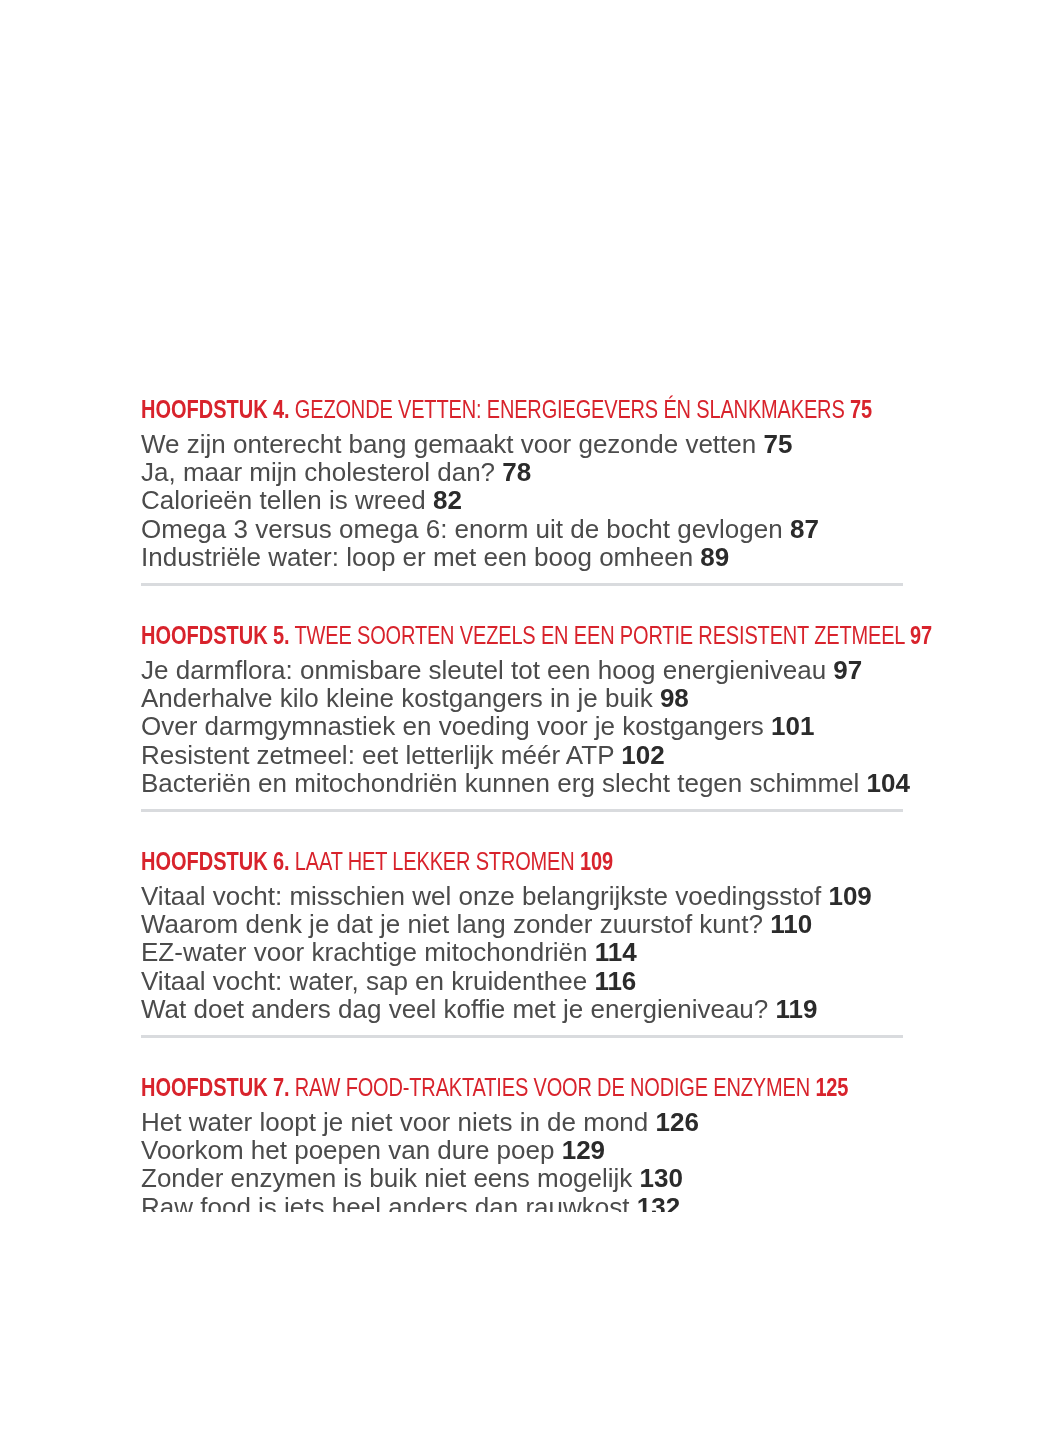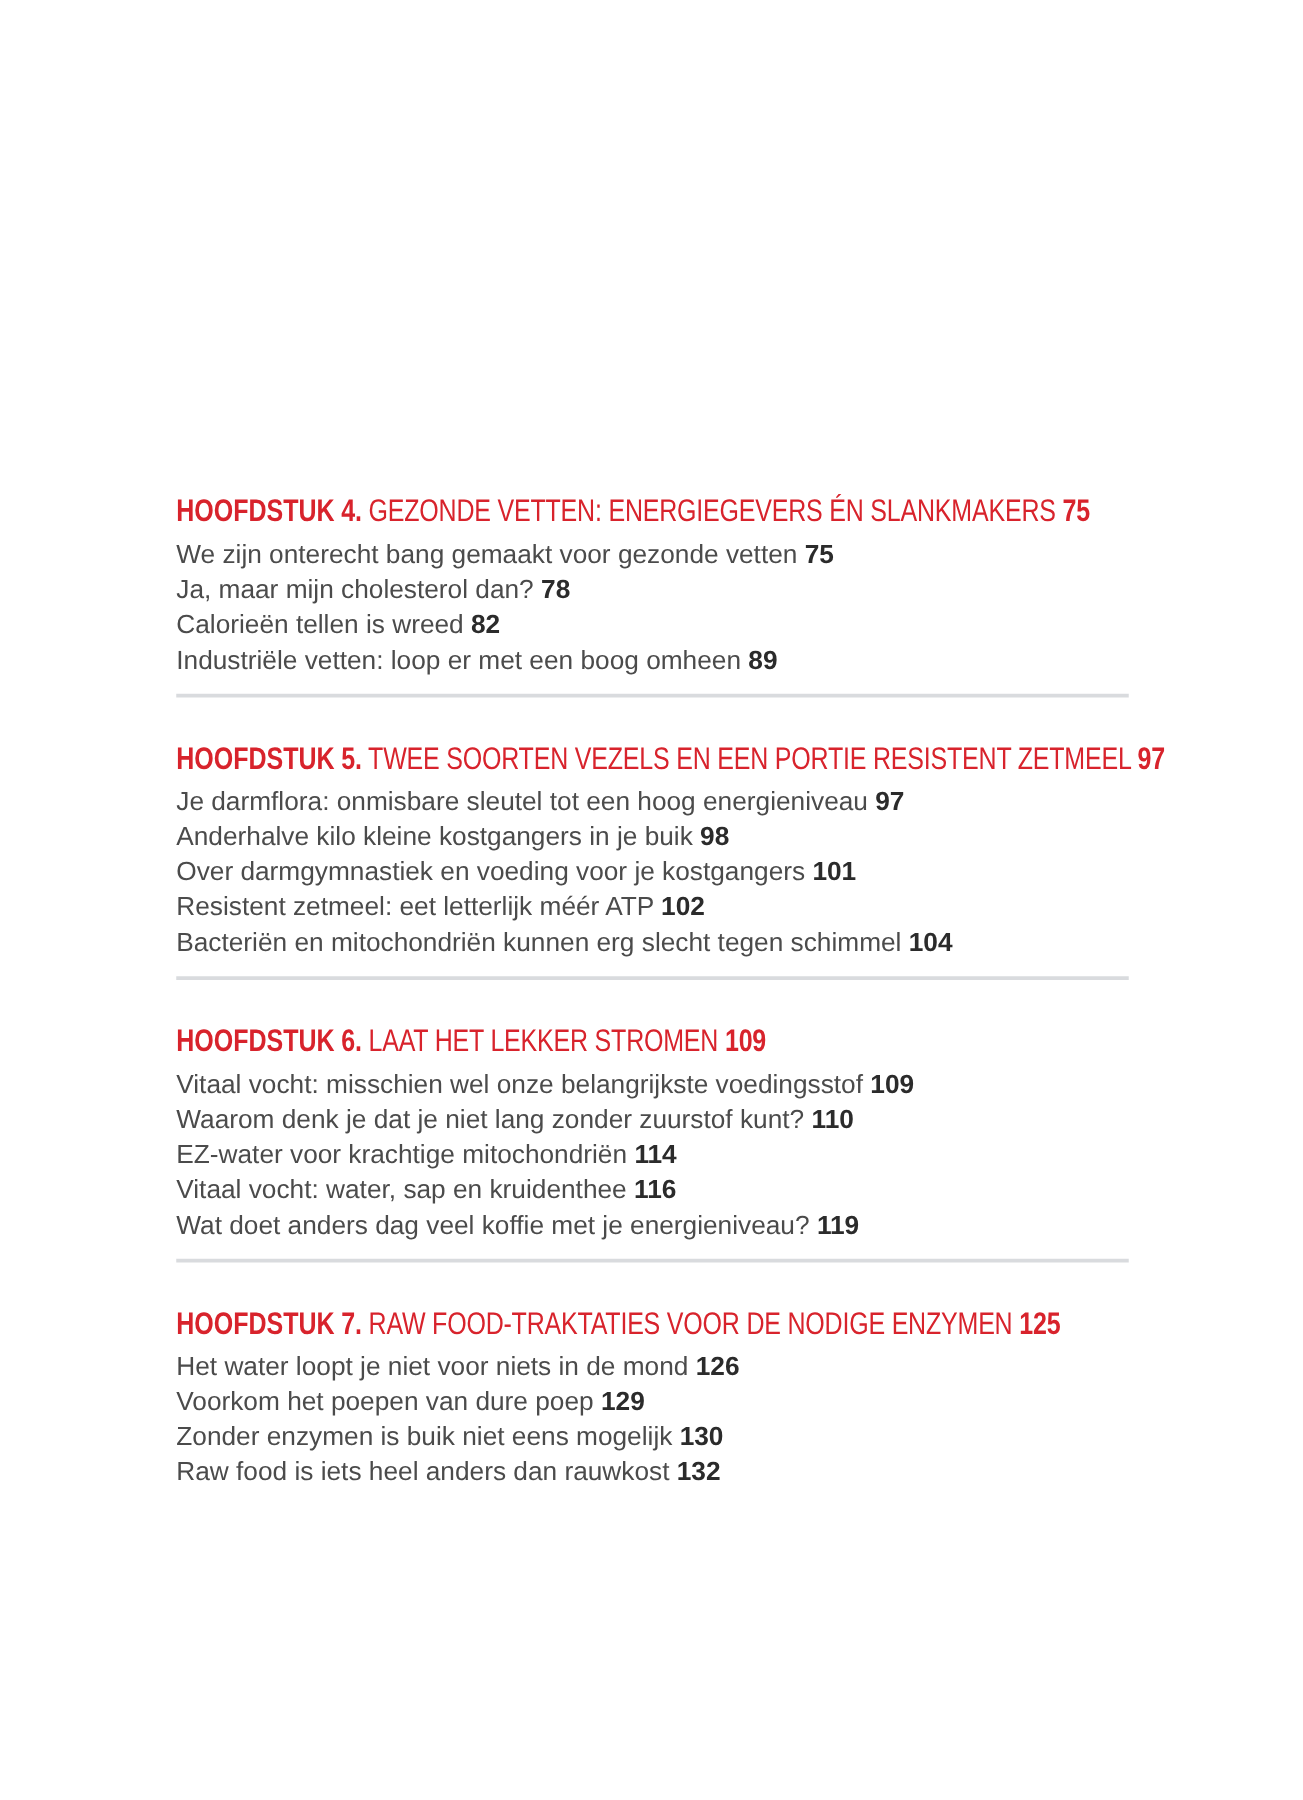"We zijn onterecht bang gemaakt" .entry { font-size: 21px -> 26px }
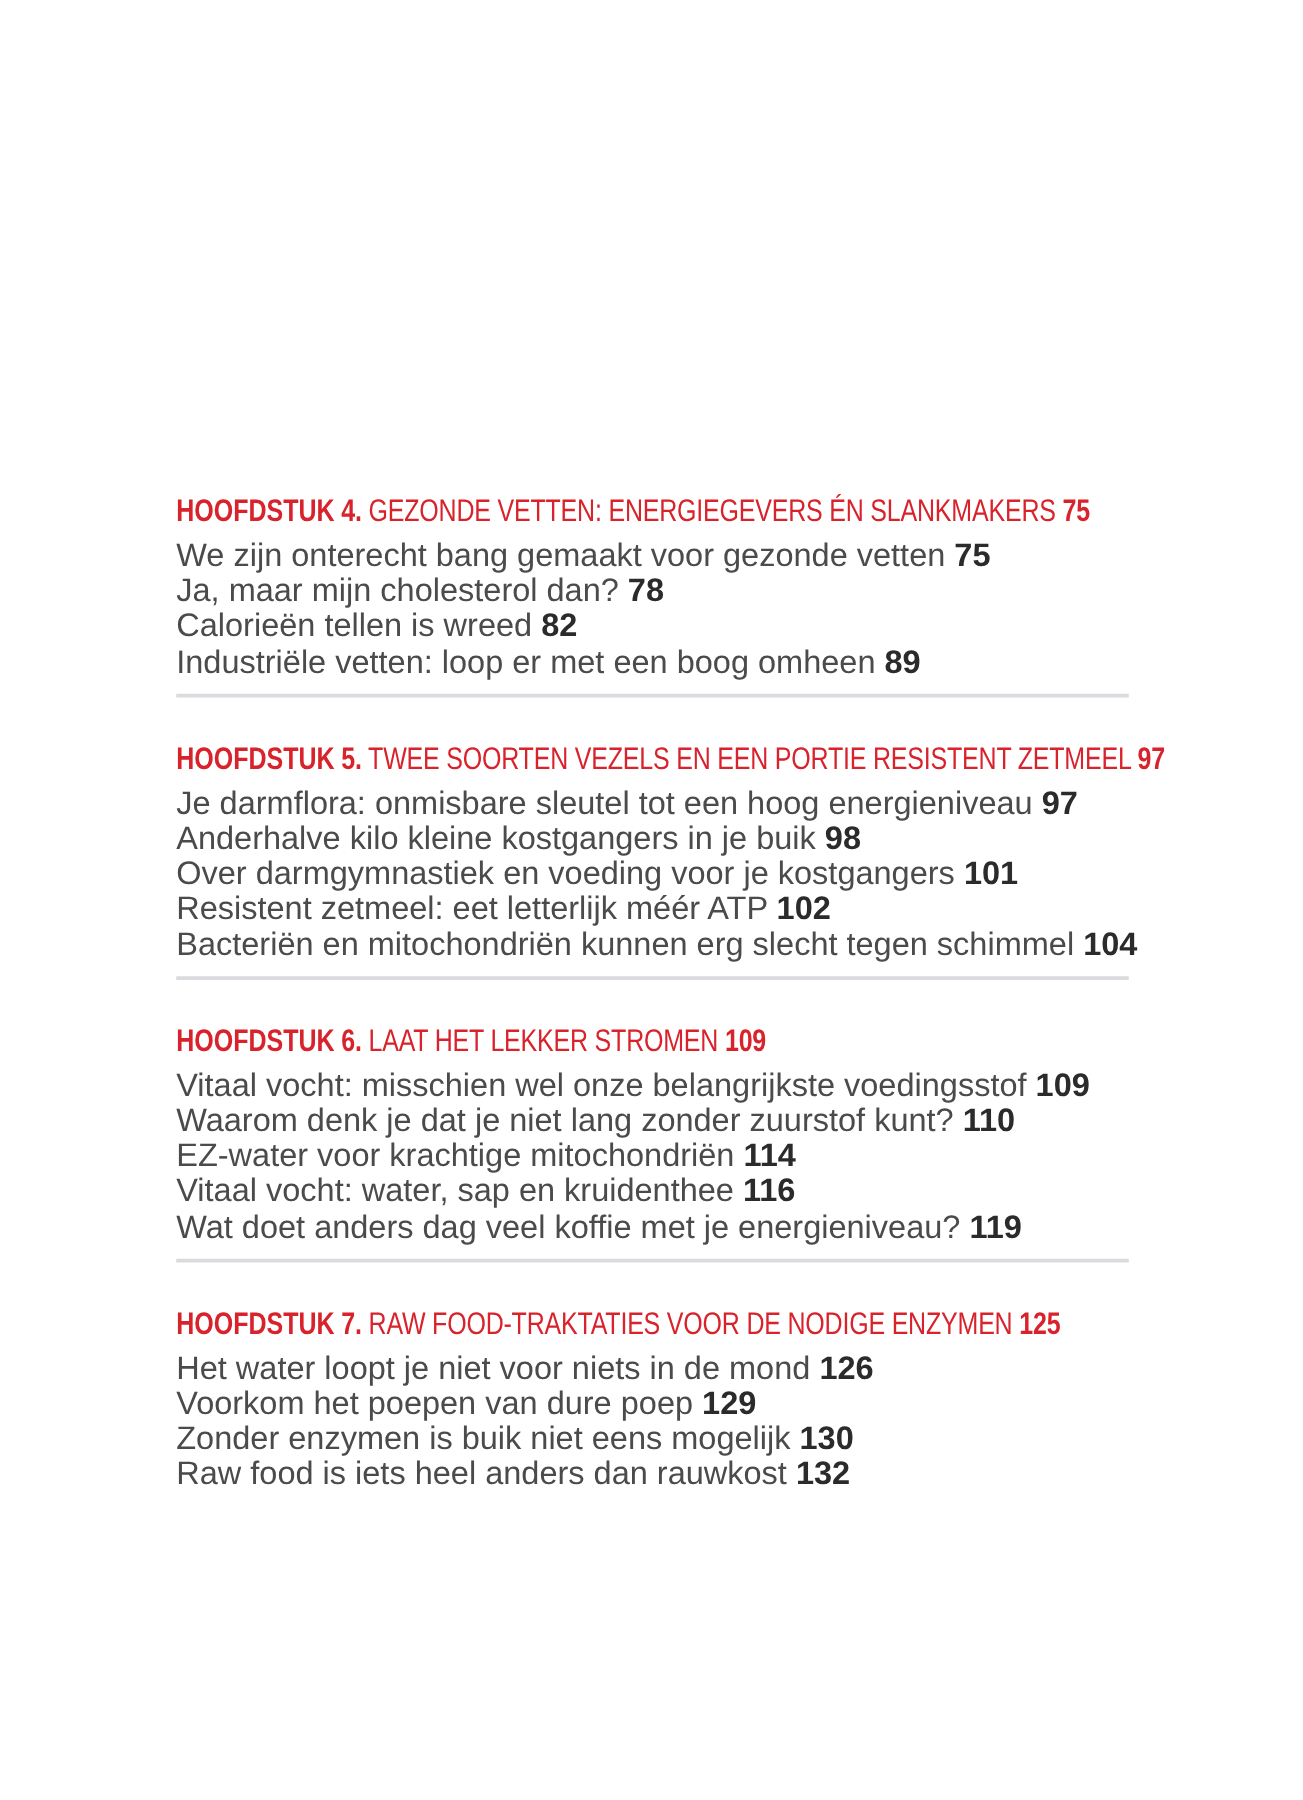"Omega 3 versus omega 6:" li.entry { html: none -> <li> <span>Omega 3 versus omega 6: enorm uit de bocht gevlogen</span> <span>87</span> </li> }
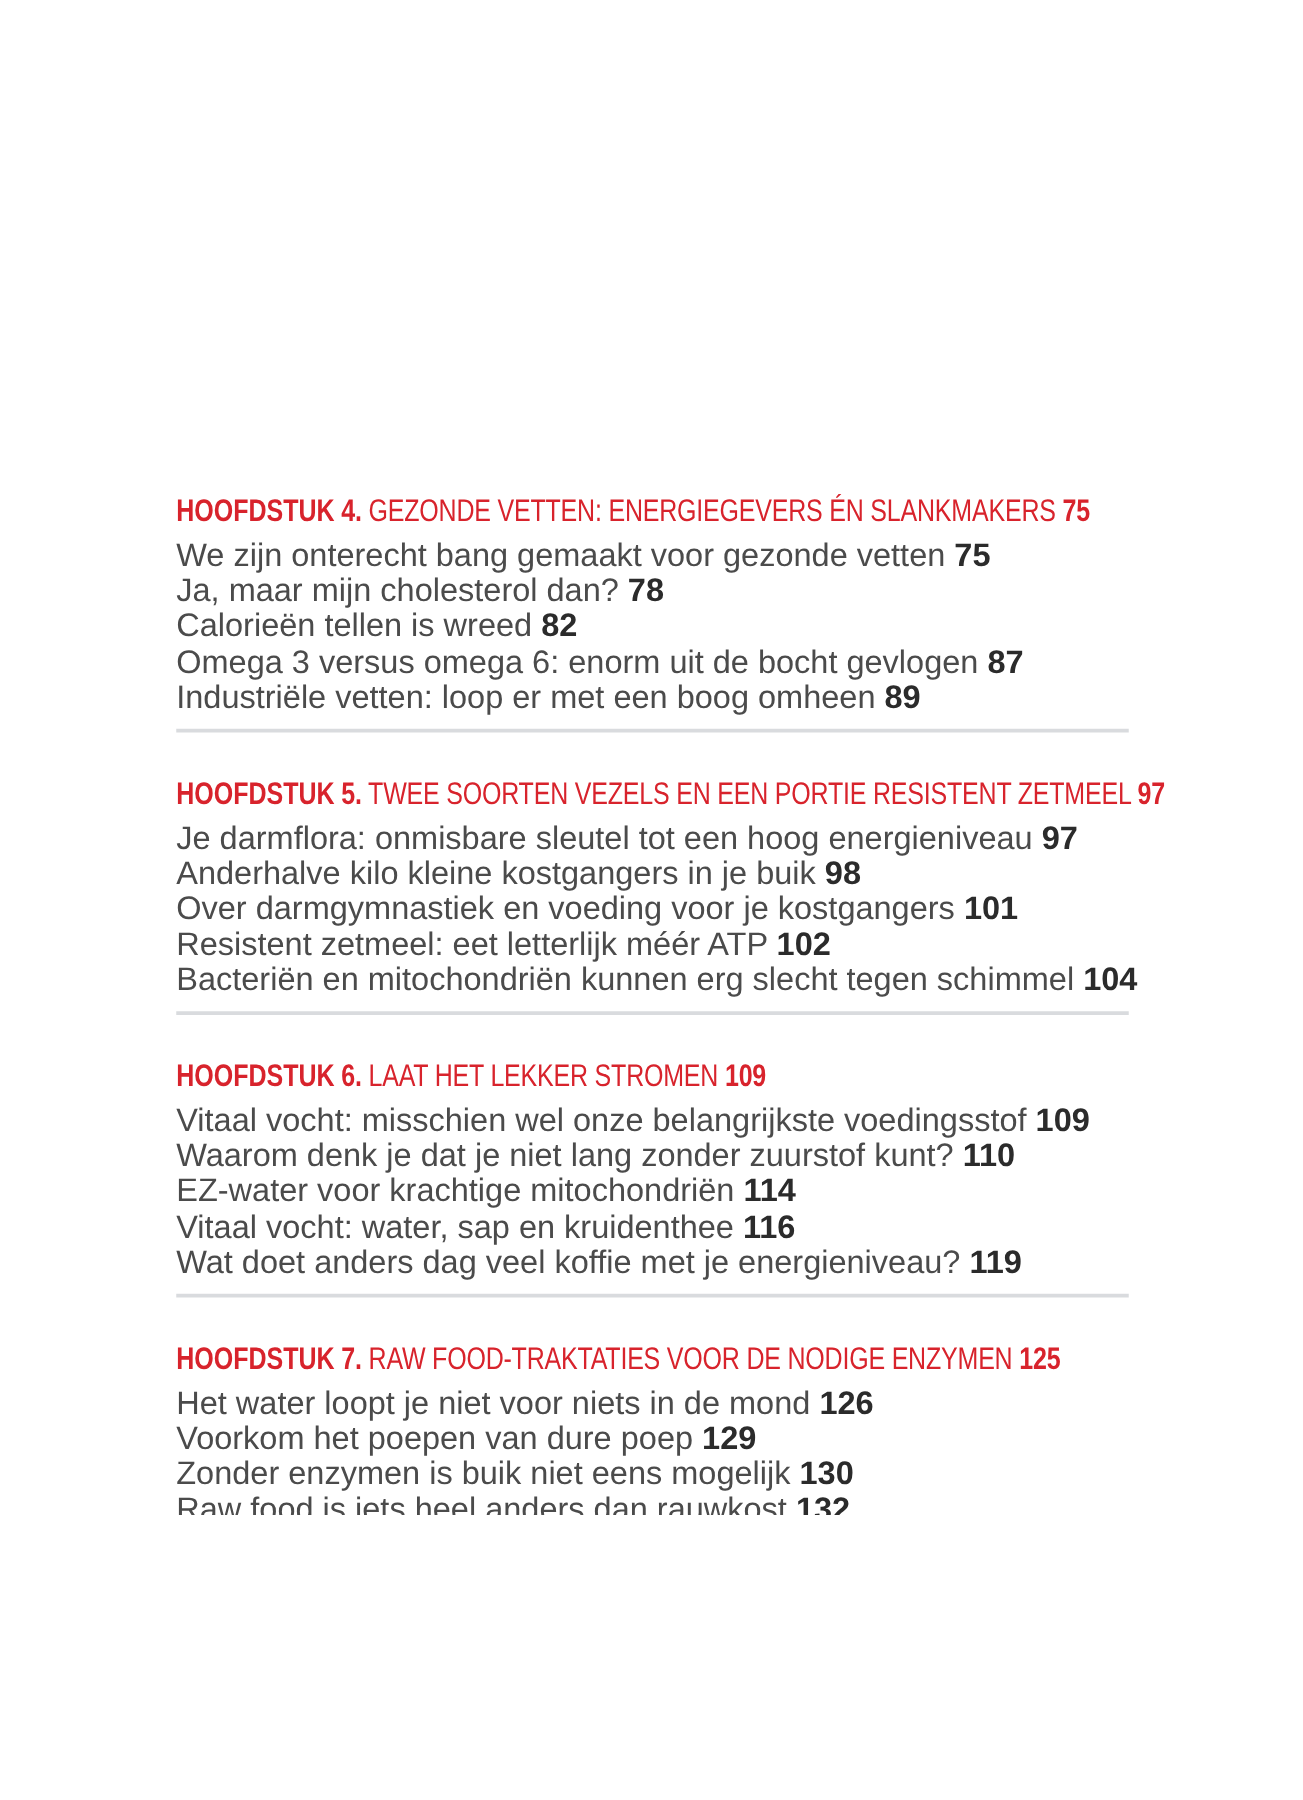"Industriële vetten: loop er met" span.entry-title { text: vetten -> water }
